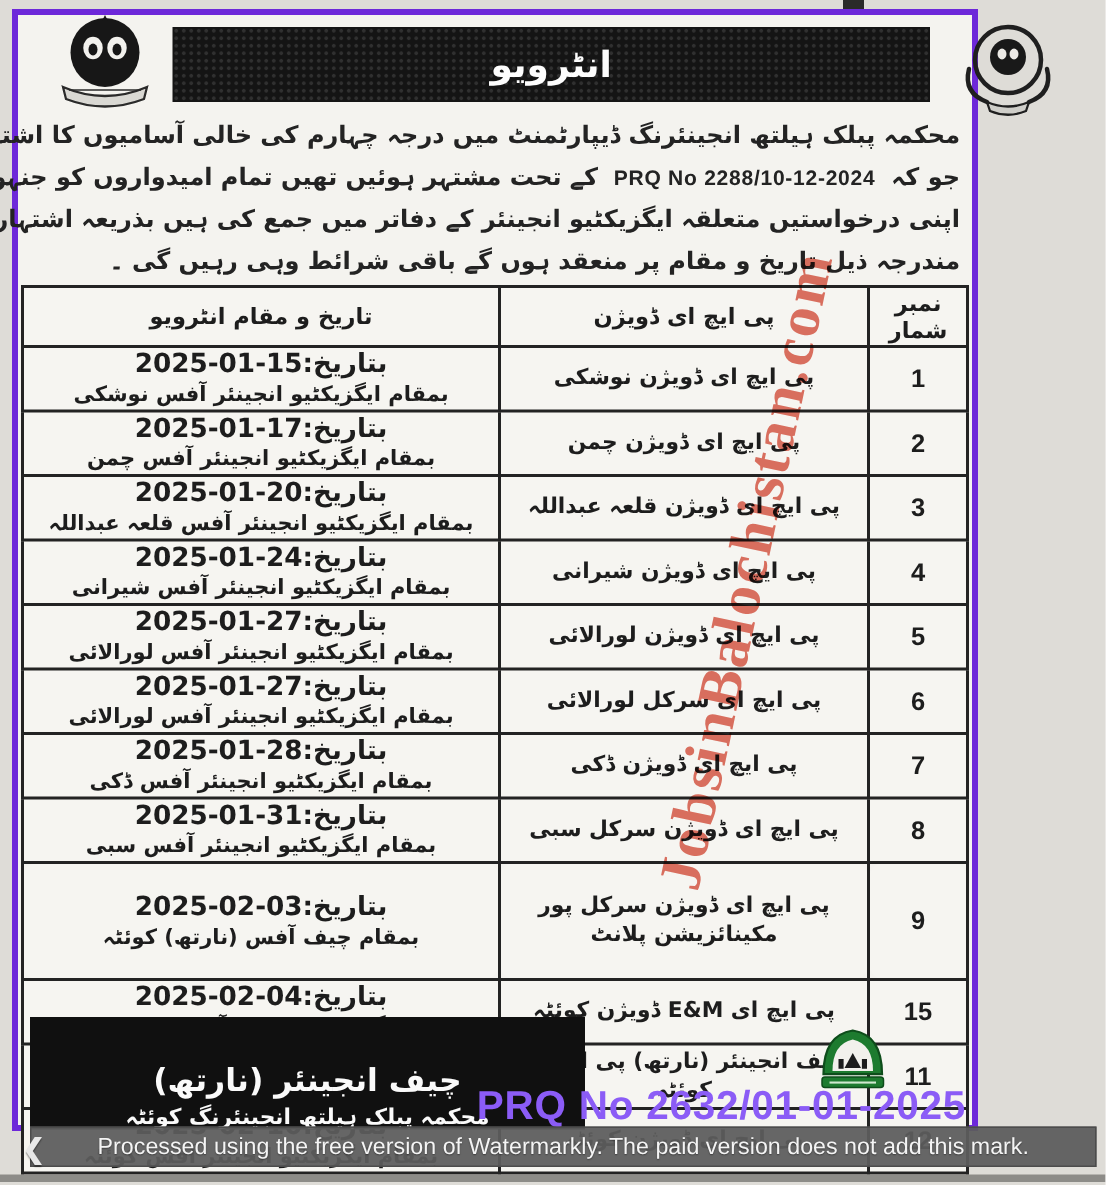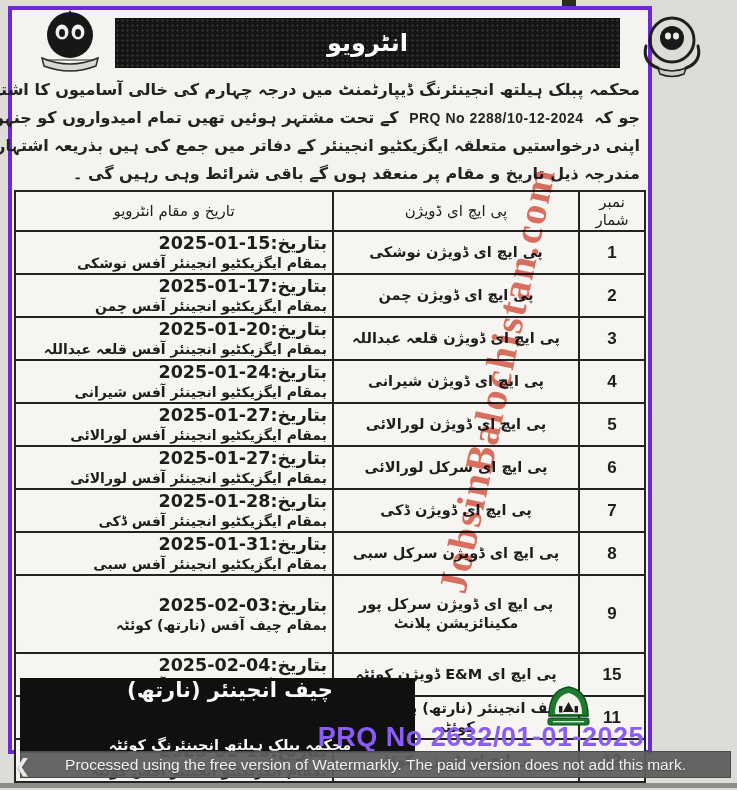"تاریخ و مقام انٹرویو" tr.hd td { font-weight: 400 -> 700 }
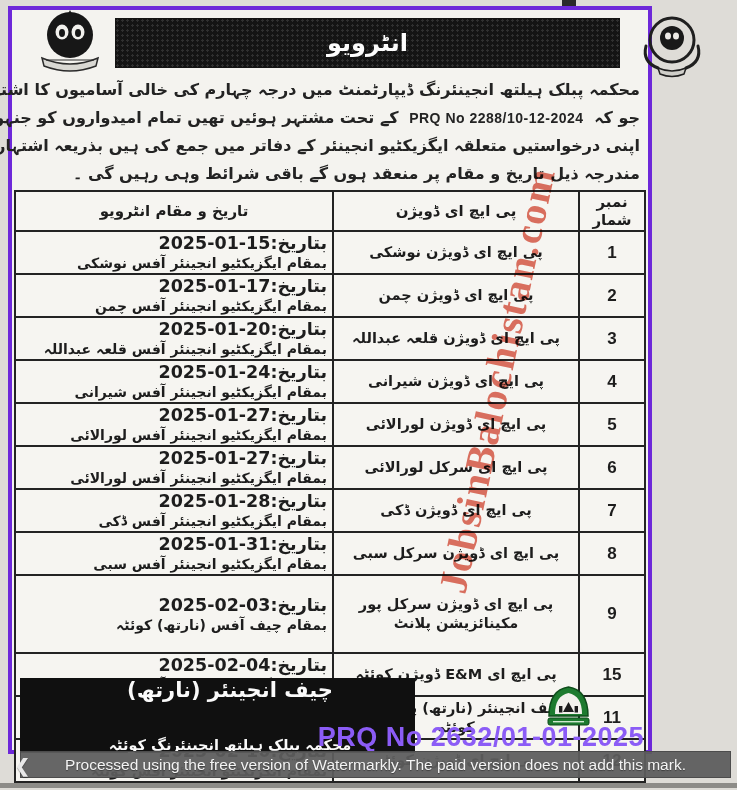"بتاریخ:15-01-2025" .cell-dv { justify-content: flex-start -> center }
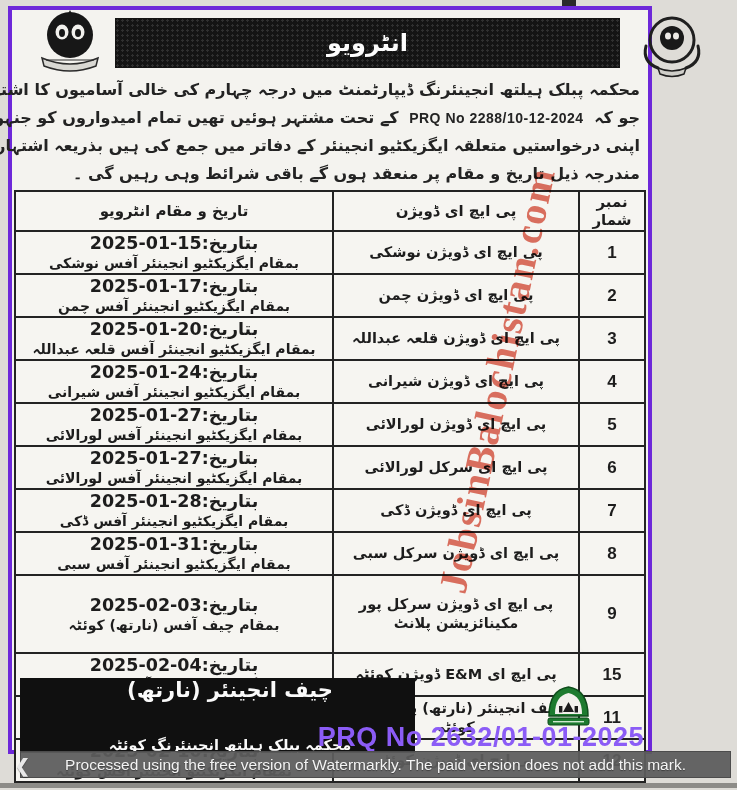"چیف انجینئر (نارتھ)" .sig-box { justify-content: space-between -> flex-end; padding-left: 25px -> none }
